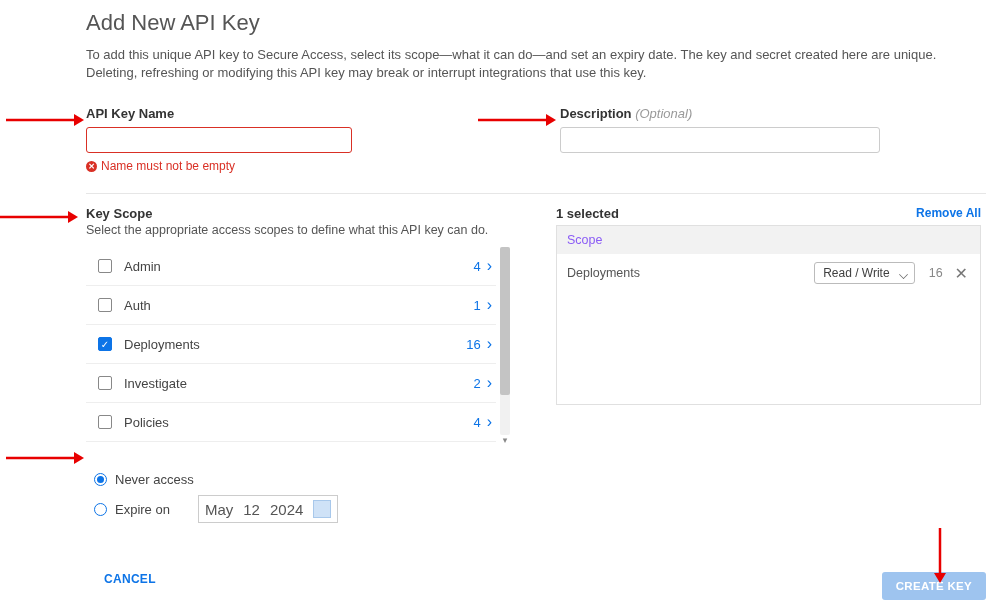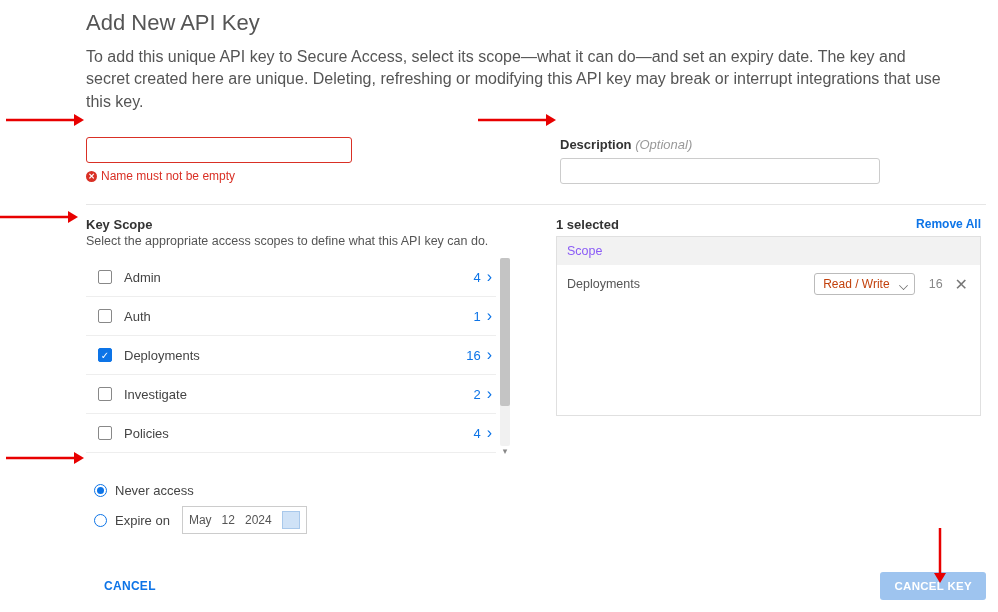"To add this unique API" p.intro { font-size: 16px -> 13px }
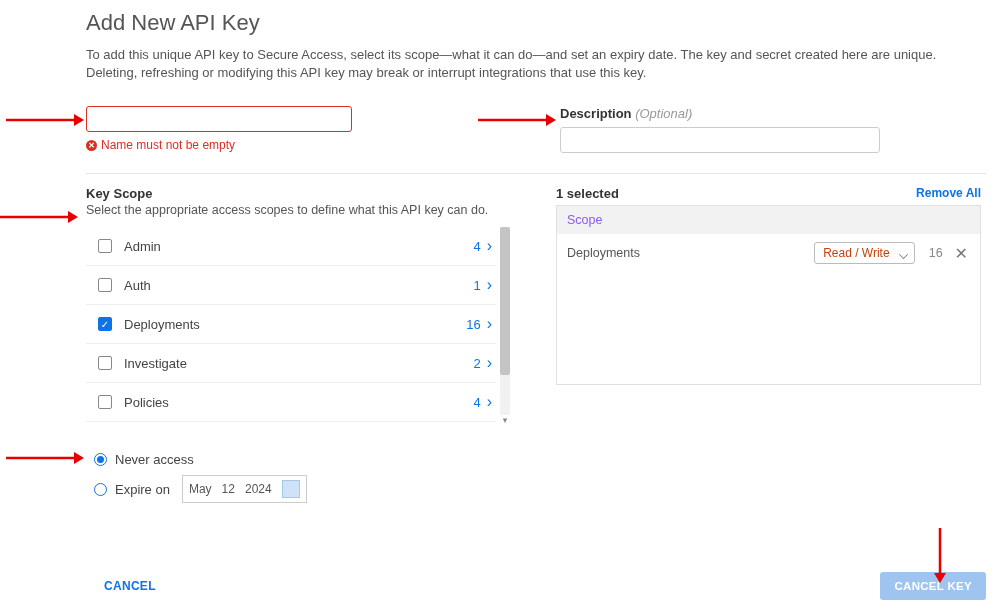"API Key Name" span.label { html: none -> <span>API Key Name</span> }
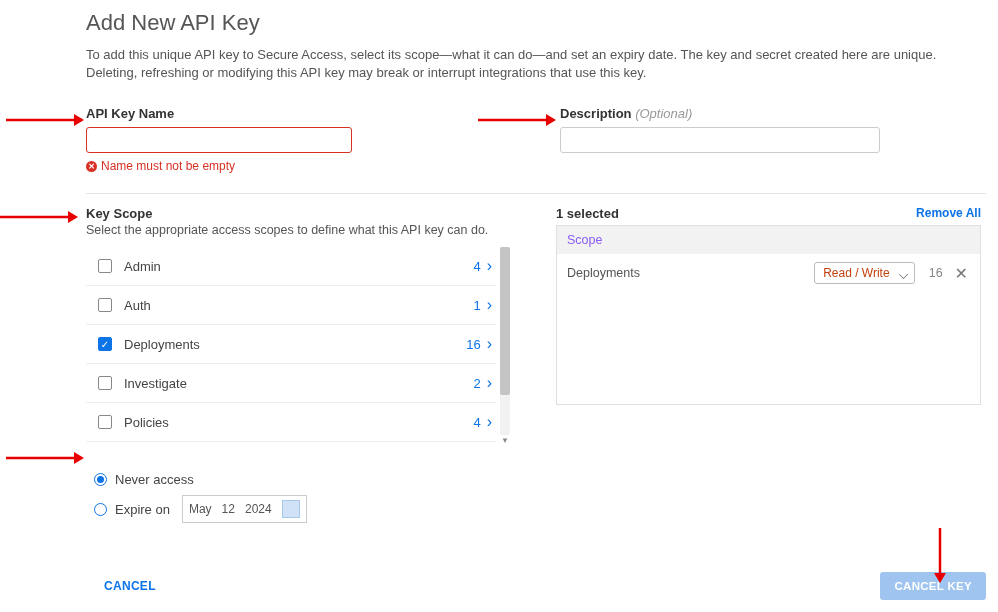"Read / Write" .sel-dd { color: #c2410c -> #404040 }
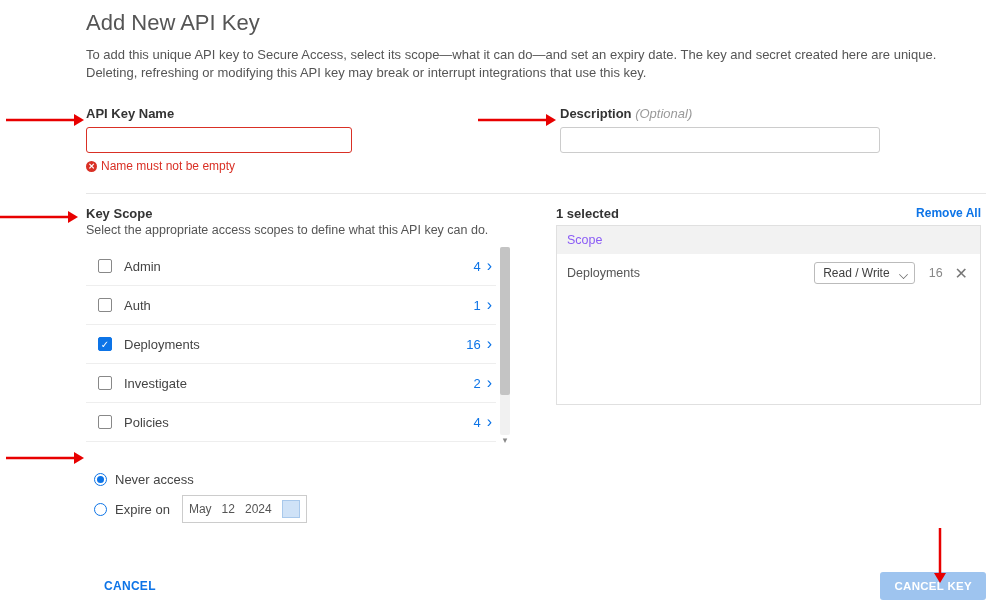"May" .date-box { font-size: 12px -> 15px; margin-left: 4px -> 20px }
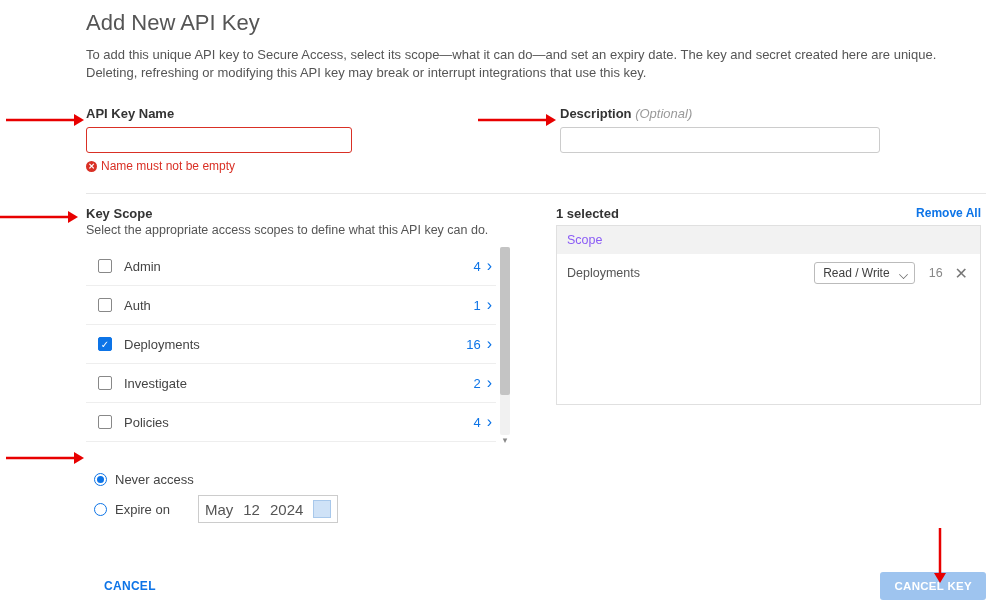"CANCEL" .footer { align-items: center -> none }
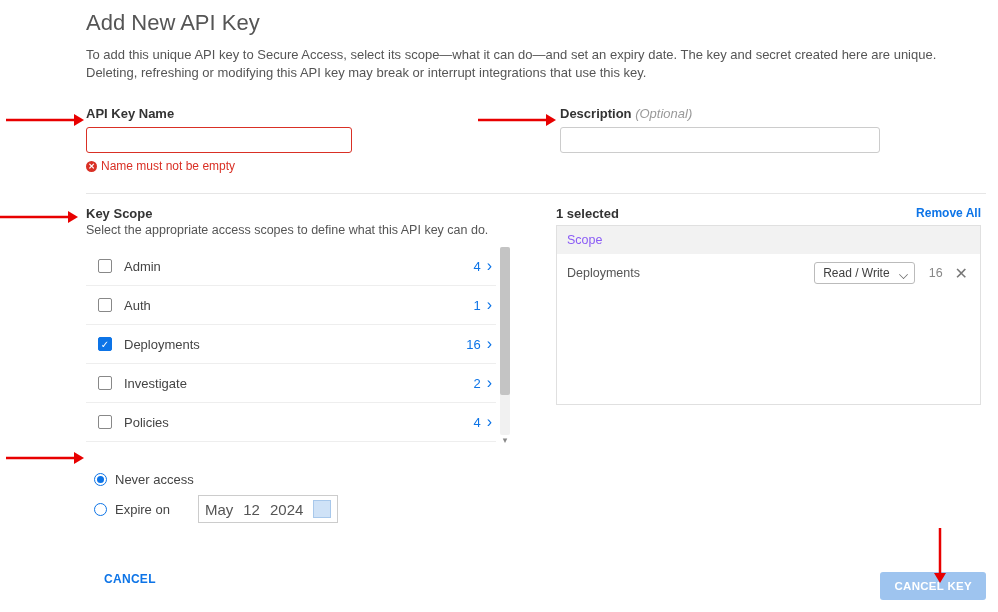"CANCEL KEY" button.create-btn { text: CANCEL -> CREATE }
